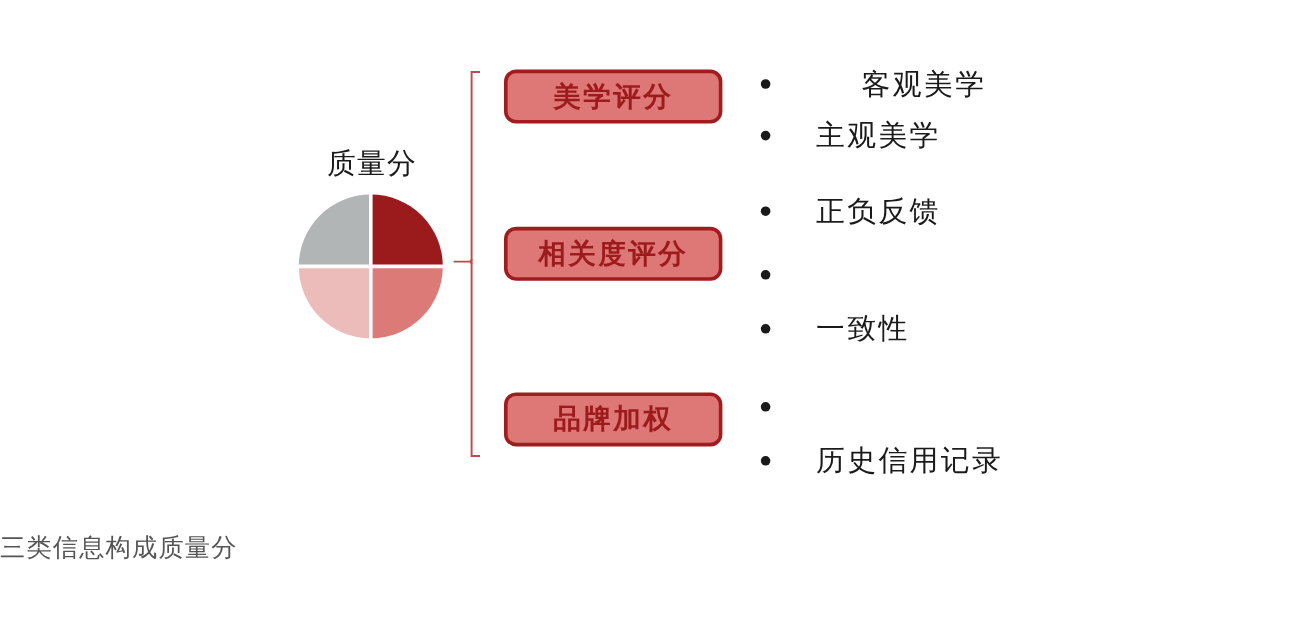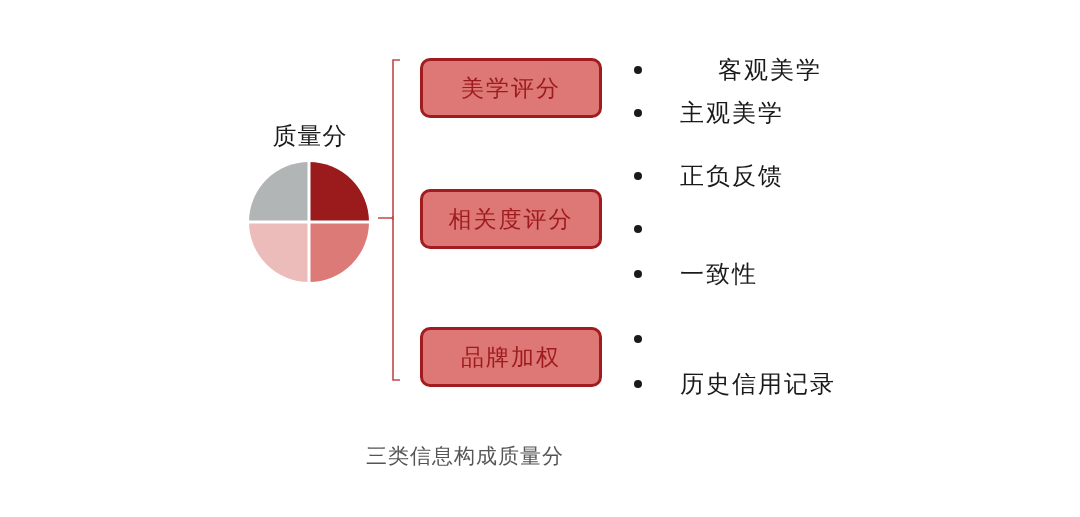"美学评分" .category-box { font-weight: normal -> bold; height: 60px -> 45px }
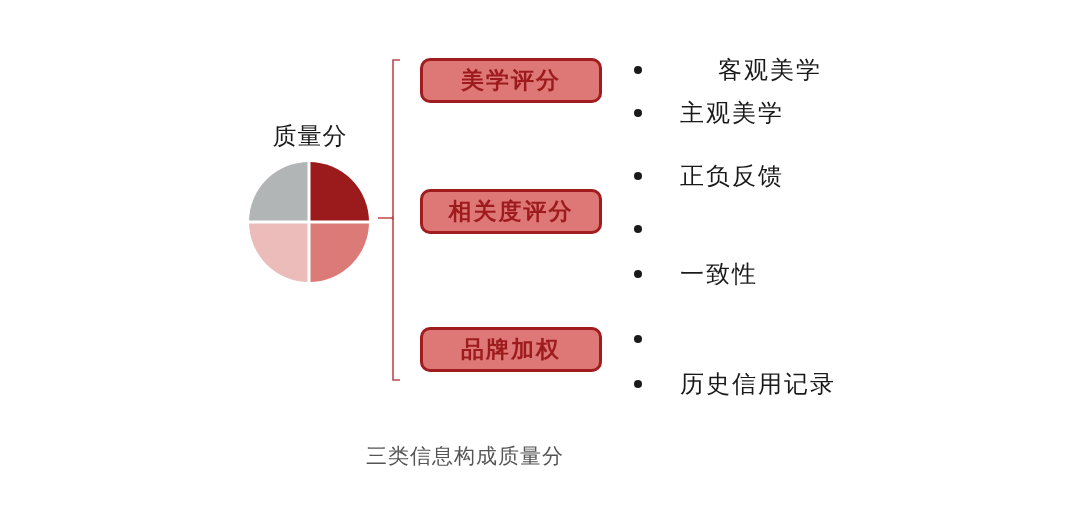"三类信息构成质量分" .caption { padding-left: 26px -> none; text-align: center -> left }
